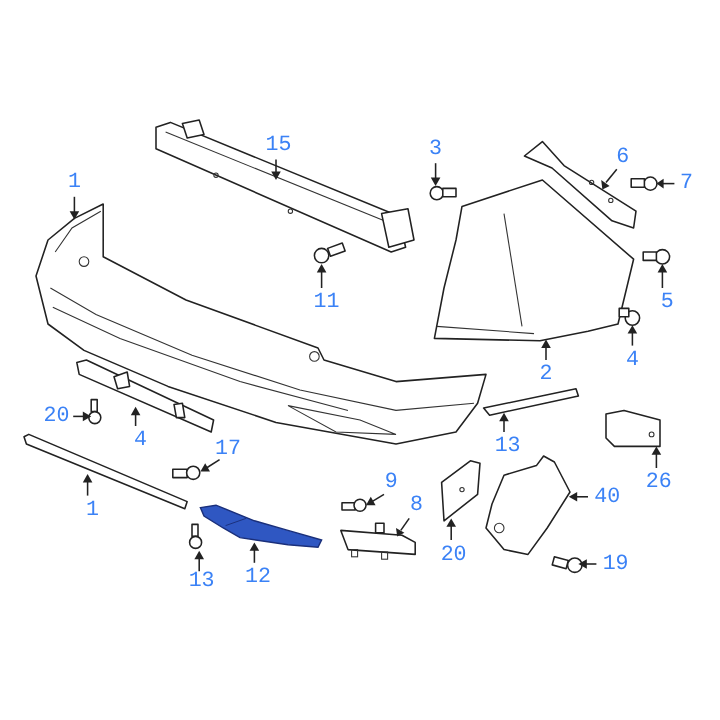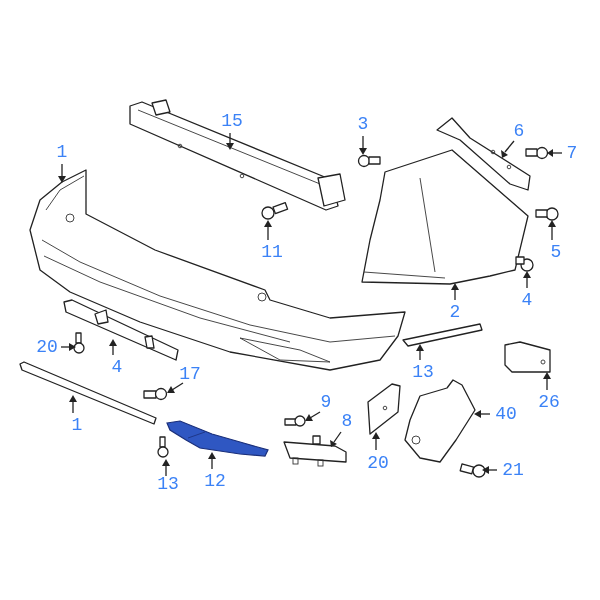"21" span.callout { text: 21 -> 19 }
